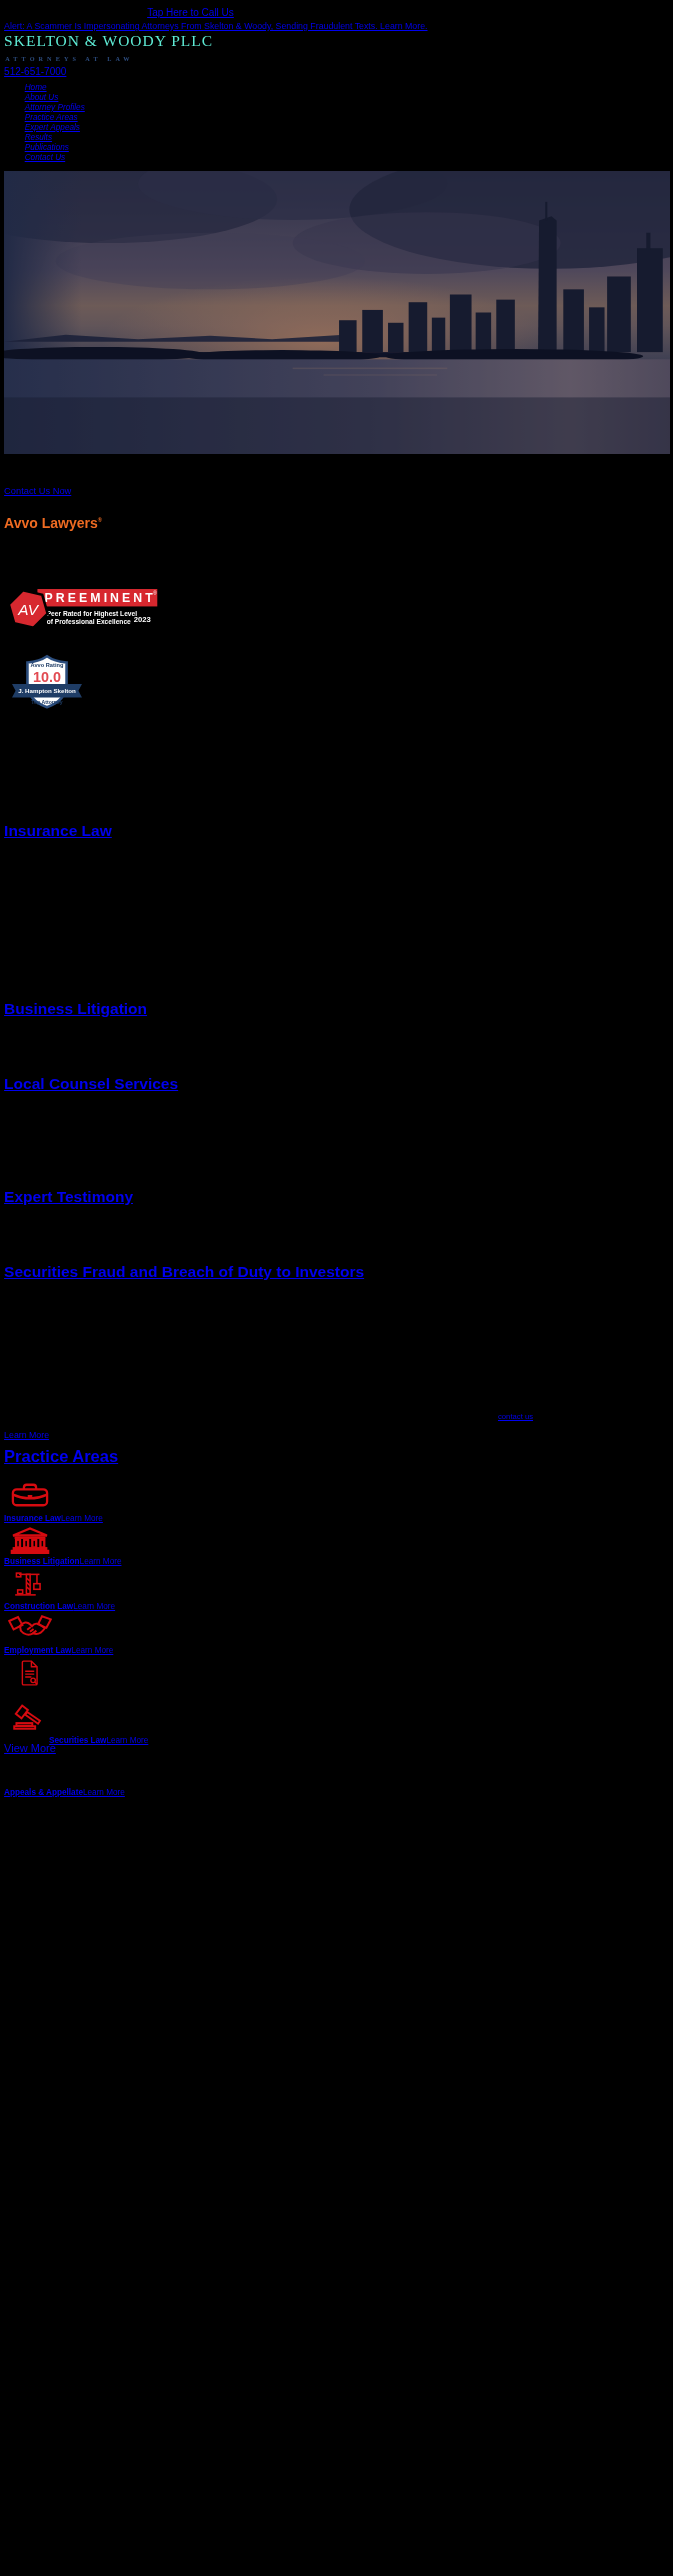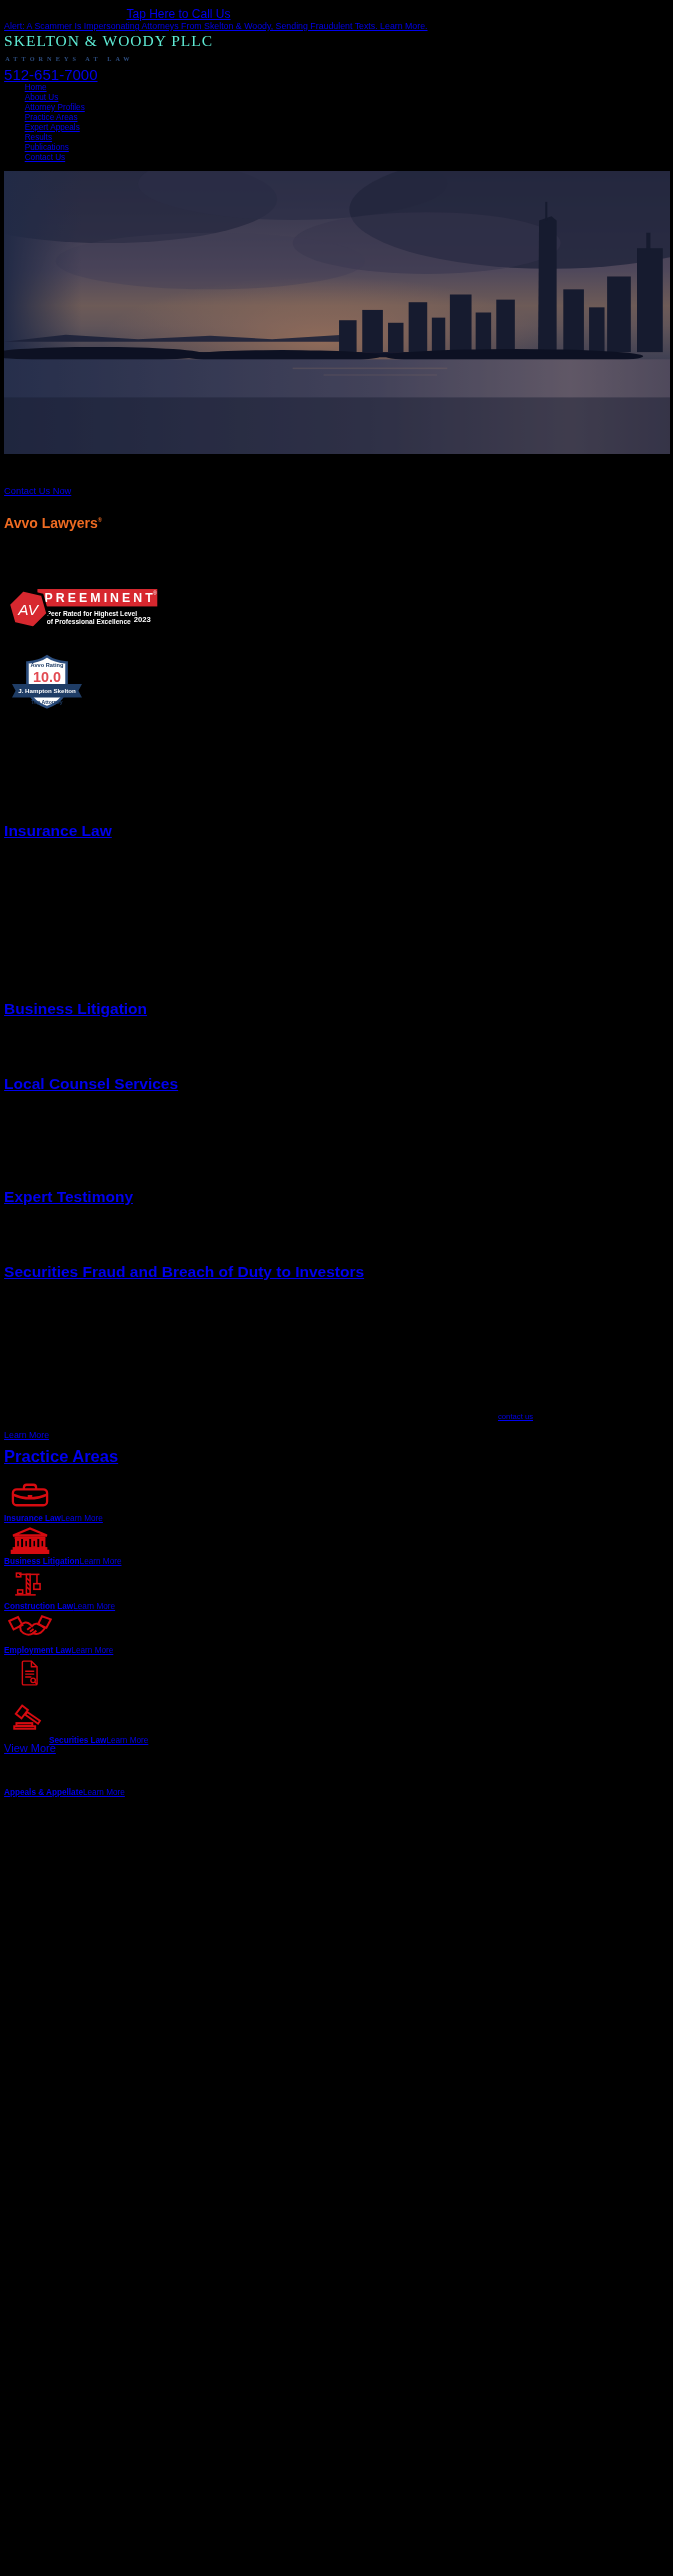"Tap Here to Call Us" .call-link { font-size: 12px -> 10px; padding-left: none -> 12px }
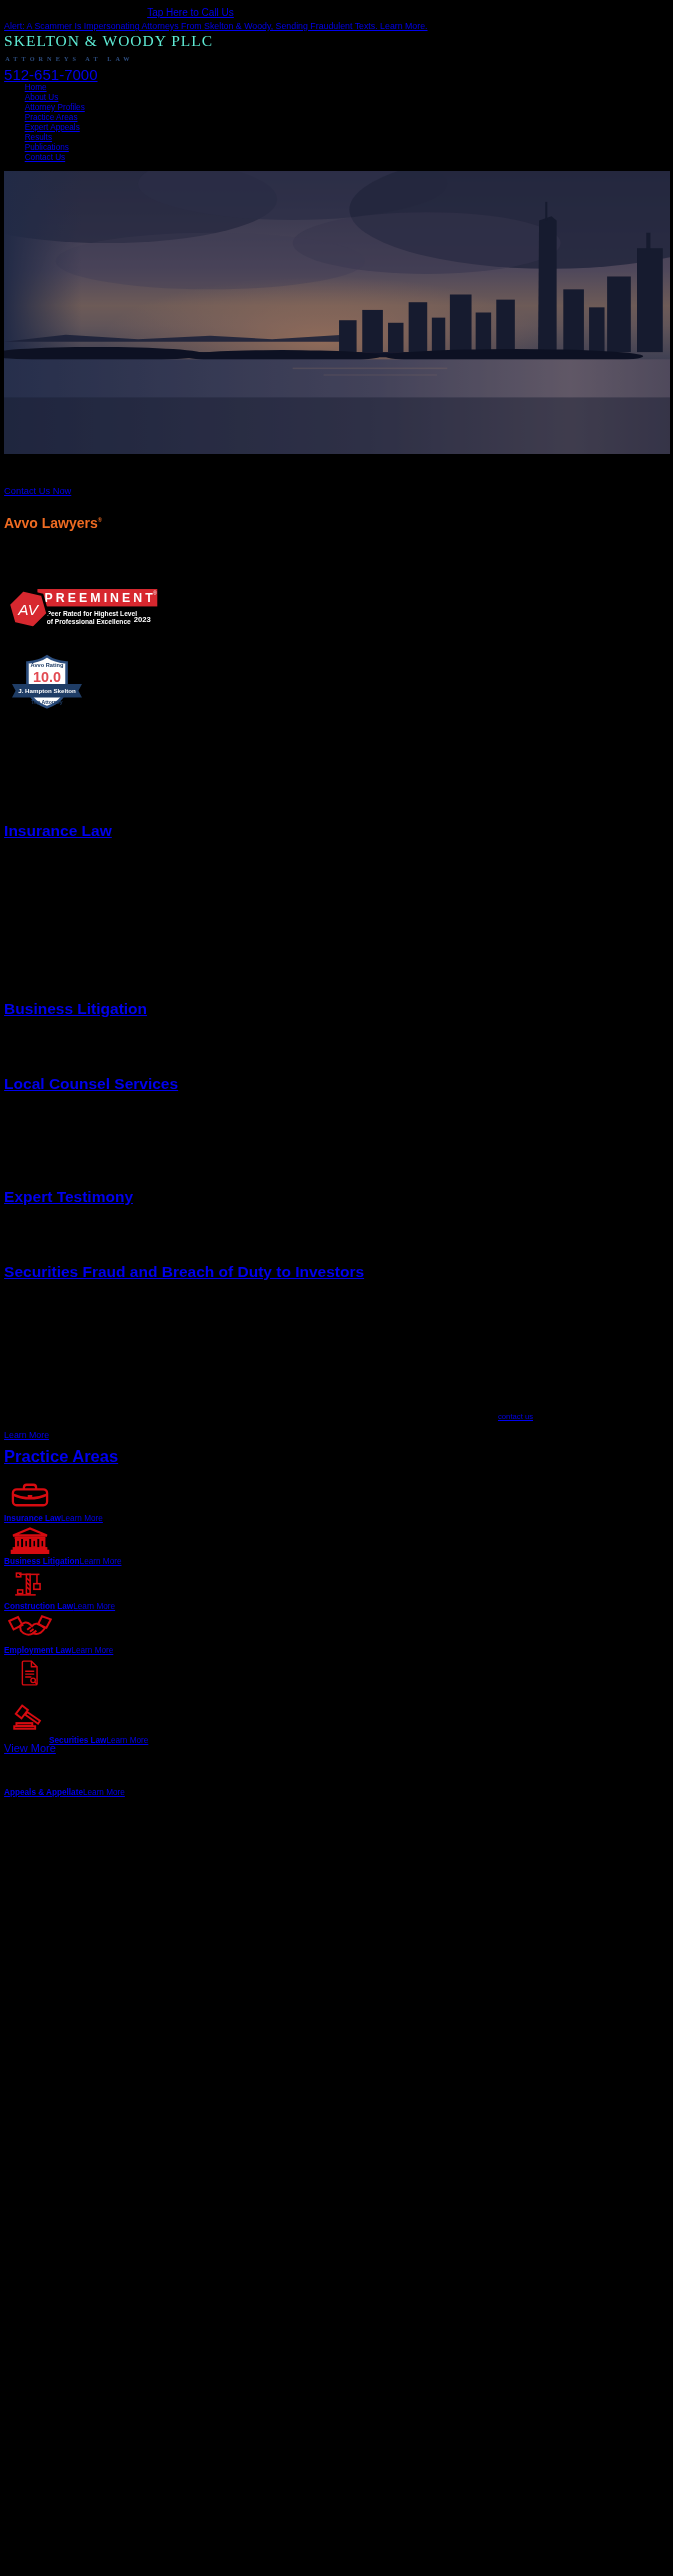"512-651-7000" .phone-link { font-size: 15px -> 10px }
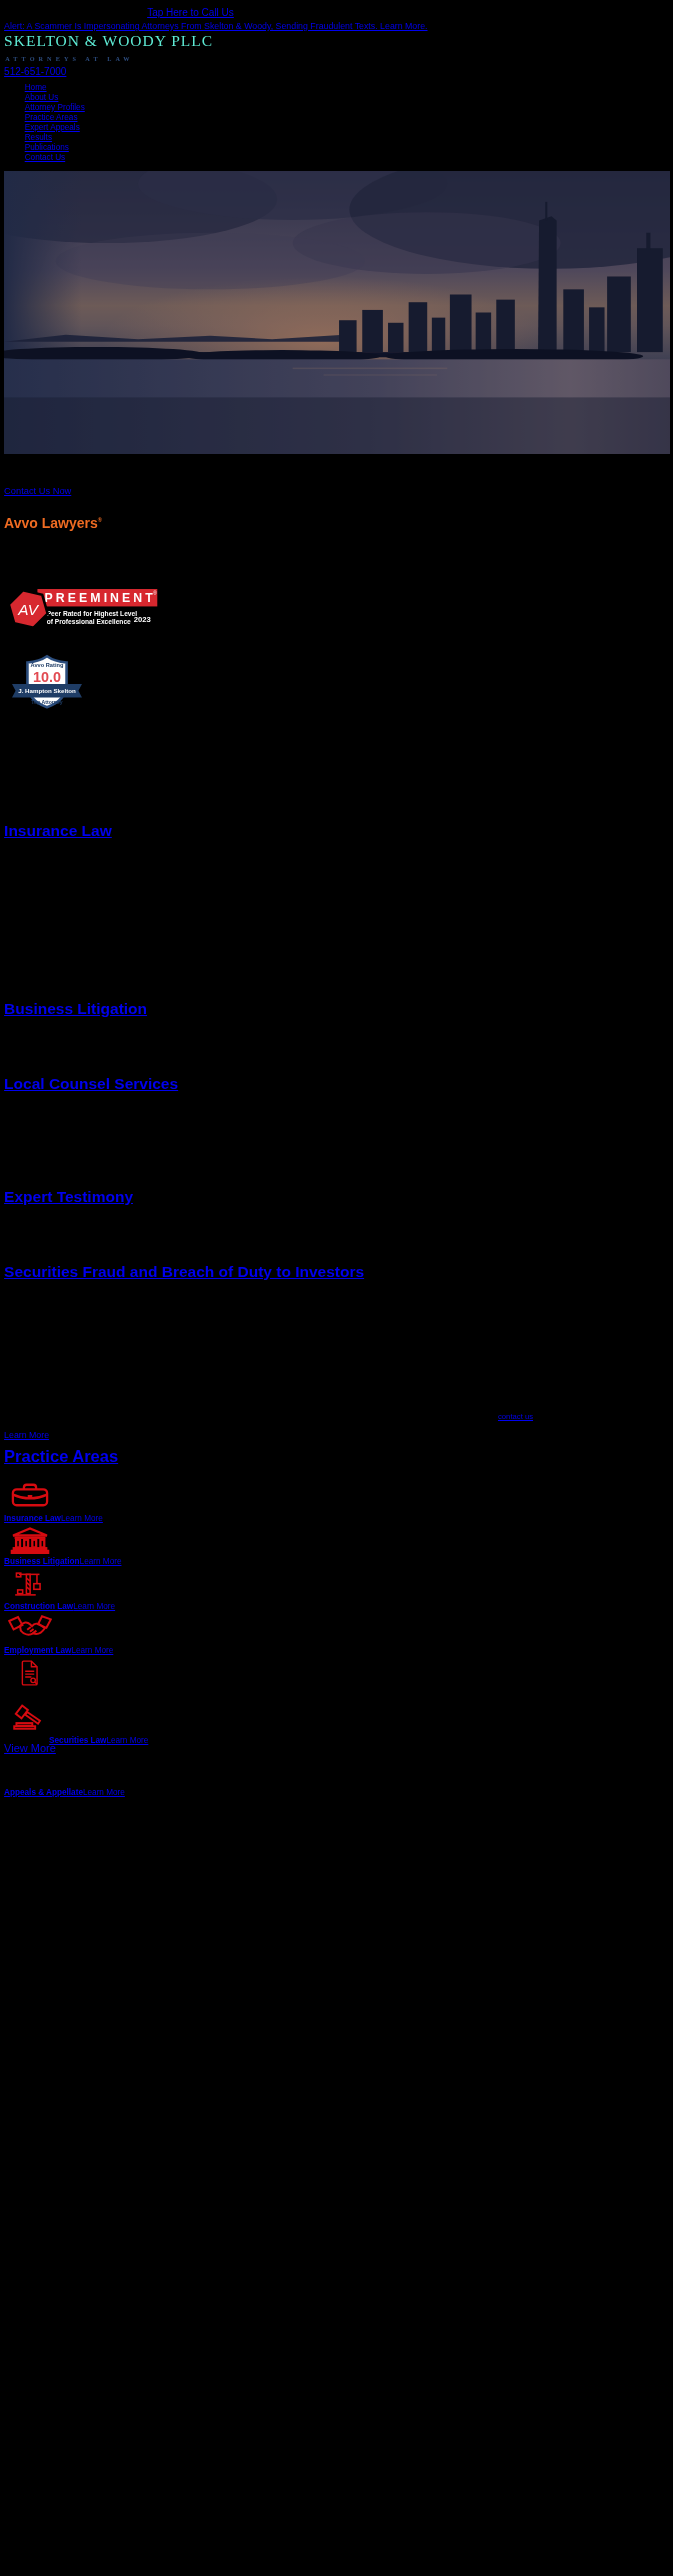"Home" .nav li { font-style: none -> italic }
